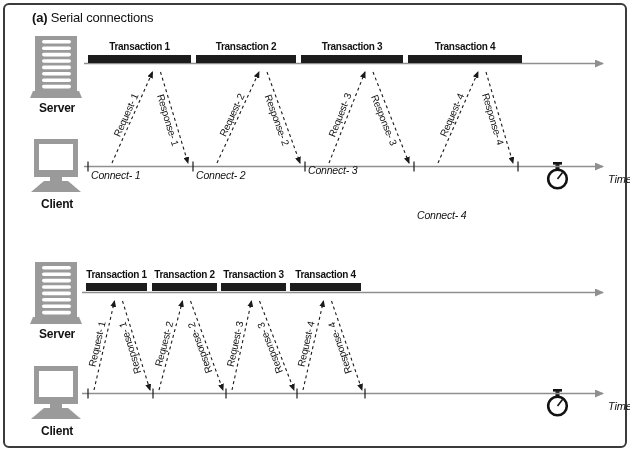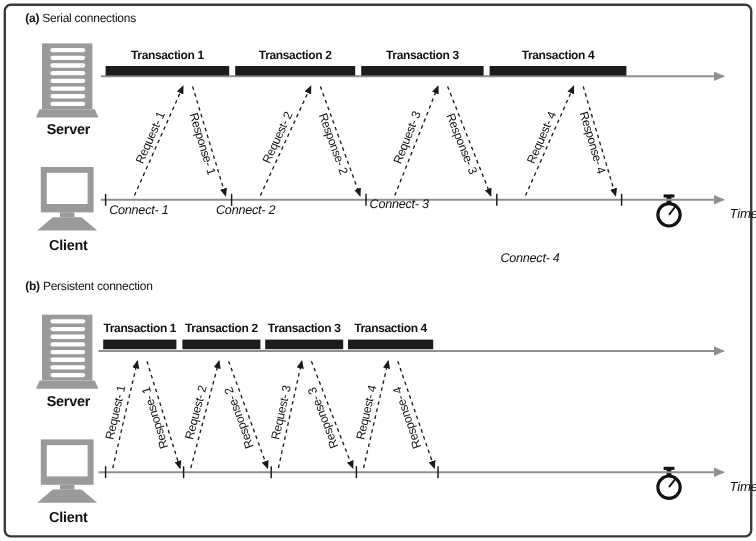"(a) Serial connections" .ptitle { font-size: 10px -> 13px; margin-left: none -> 11px }
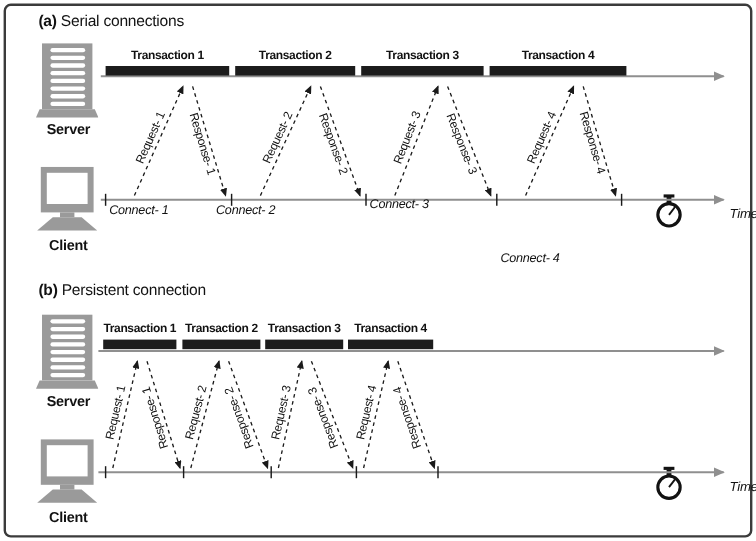"Connect- 2" div.connect-label { left: 180px -> 196px }
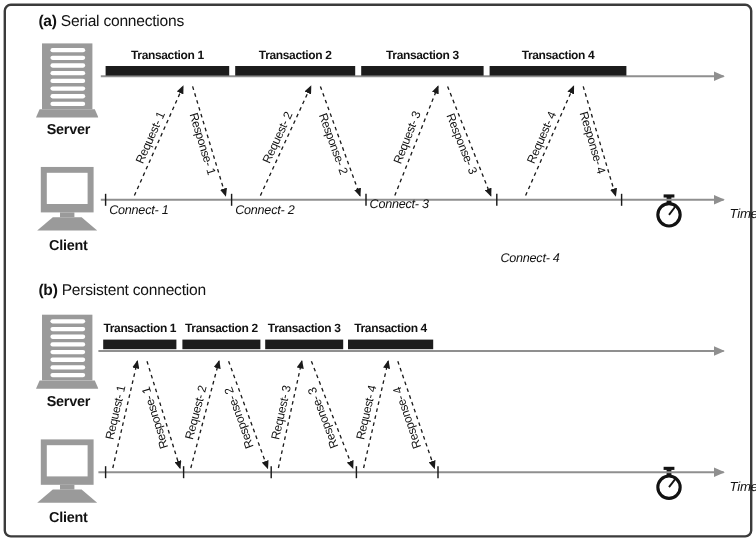"(b) Persistent connection" div.ptitle { html: <div> <b>(b)</b> <span>Persistent connection</span> </div> -> none }
